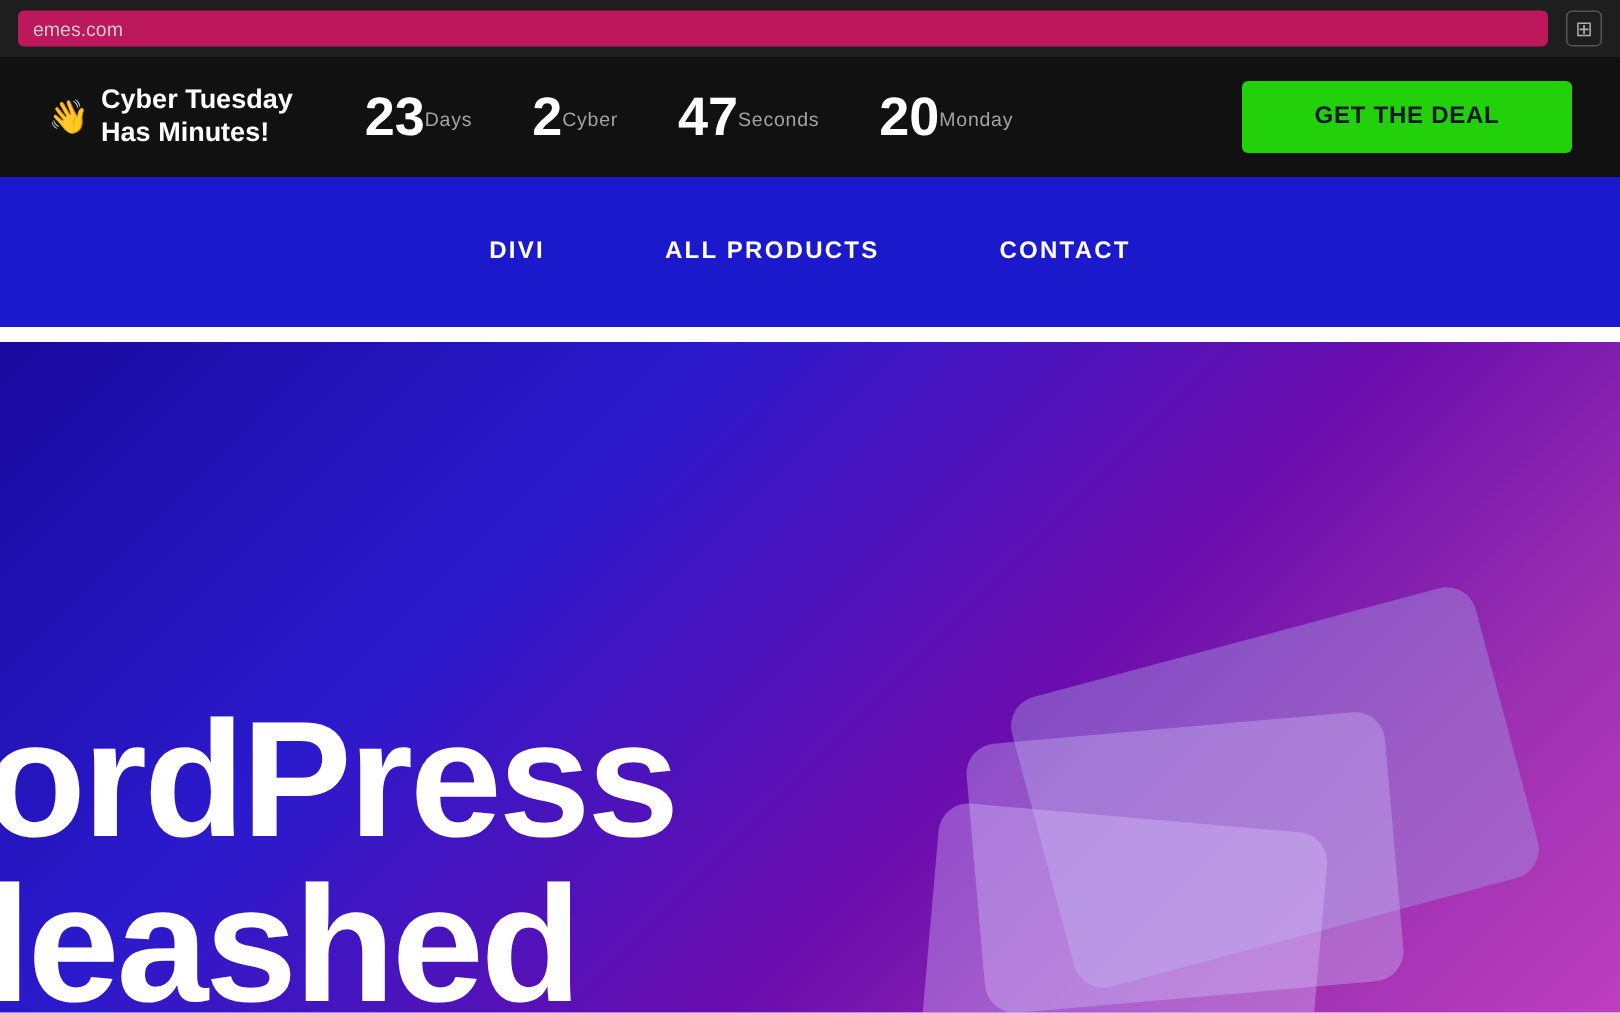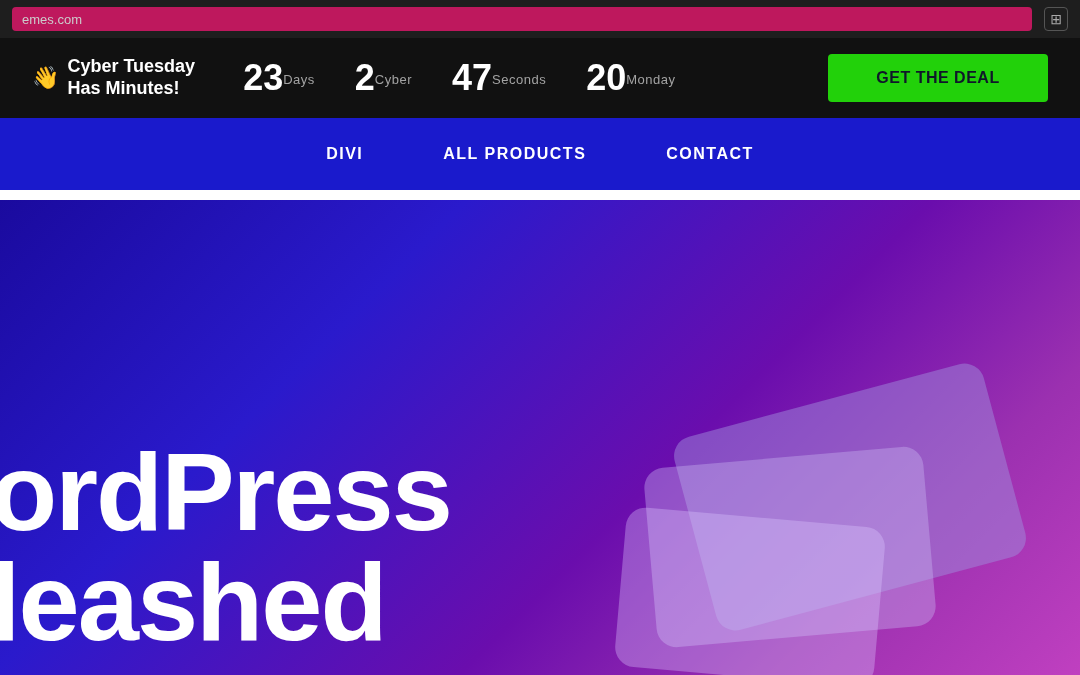"DIVI" .nav-bar { height: 72px -> 100px }
